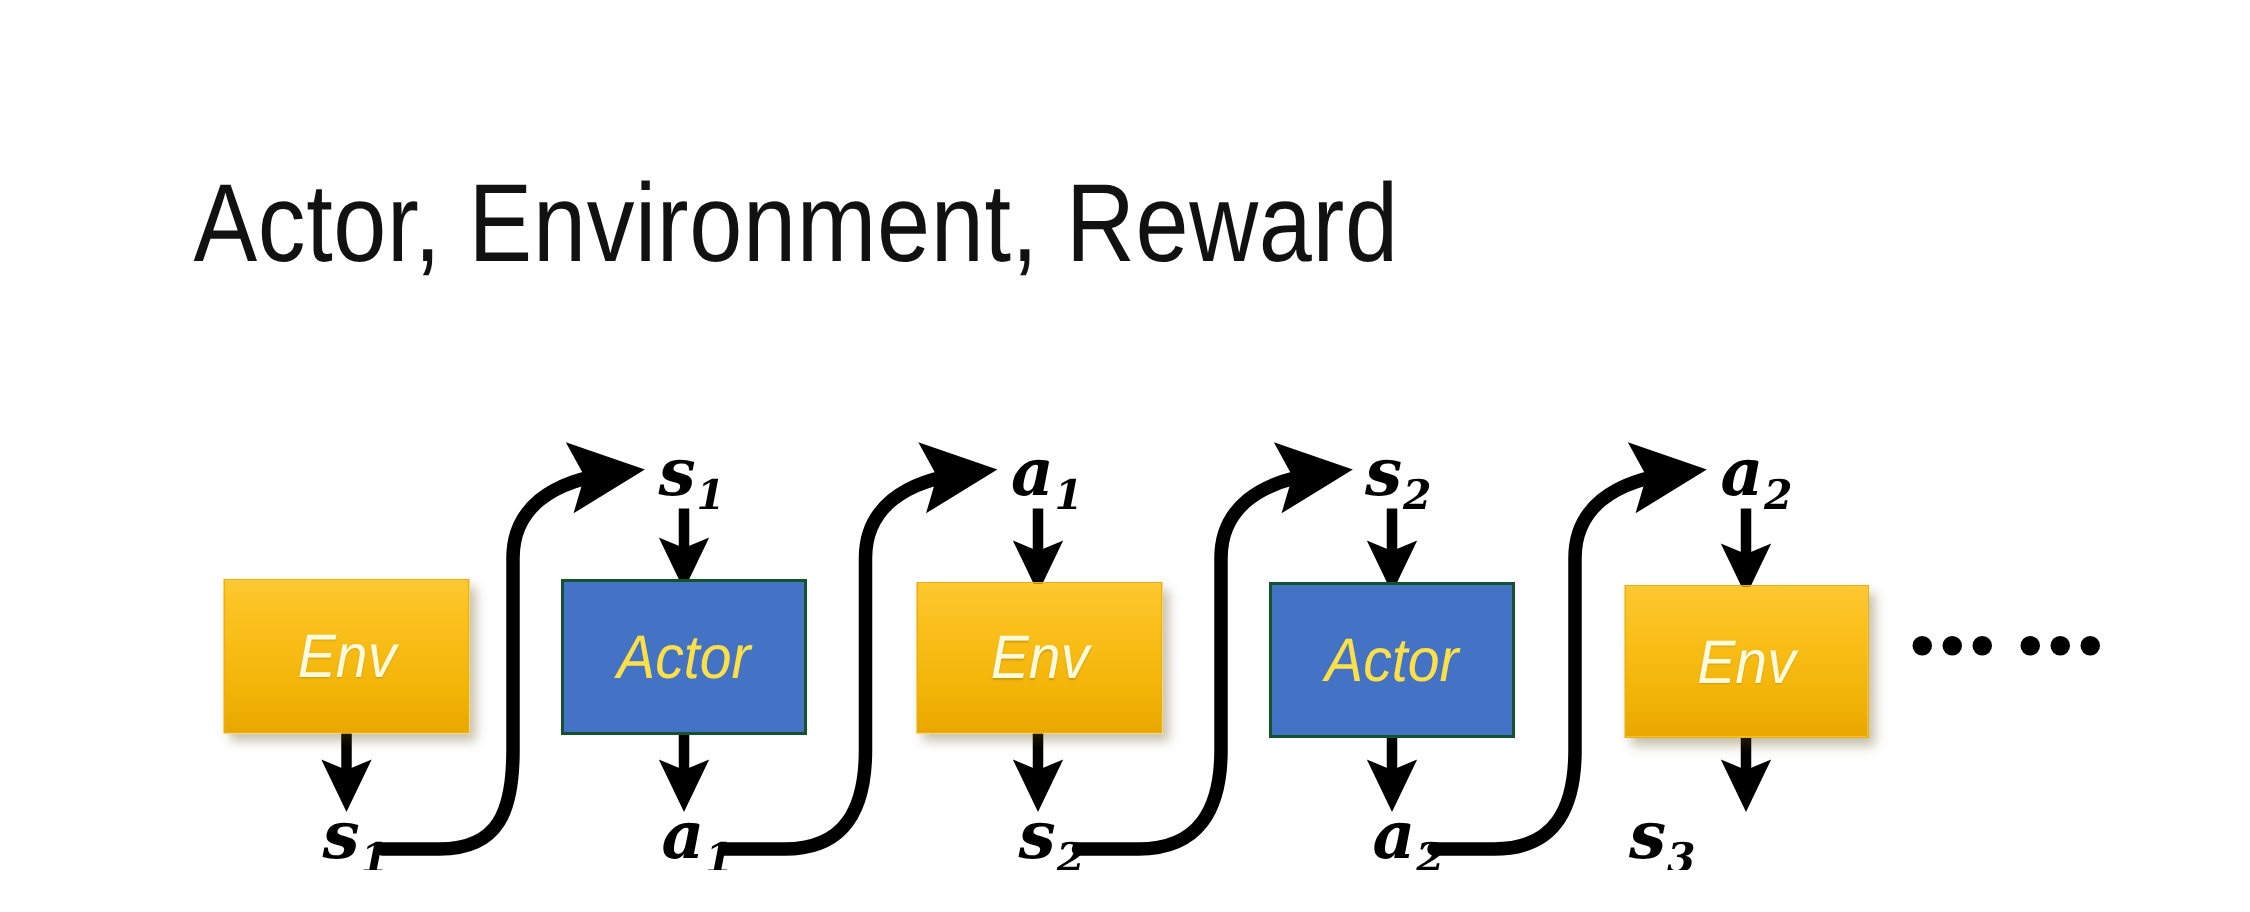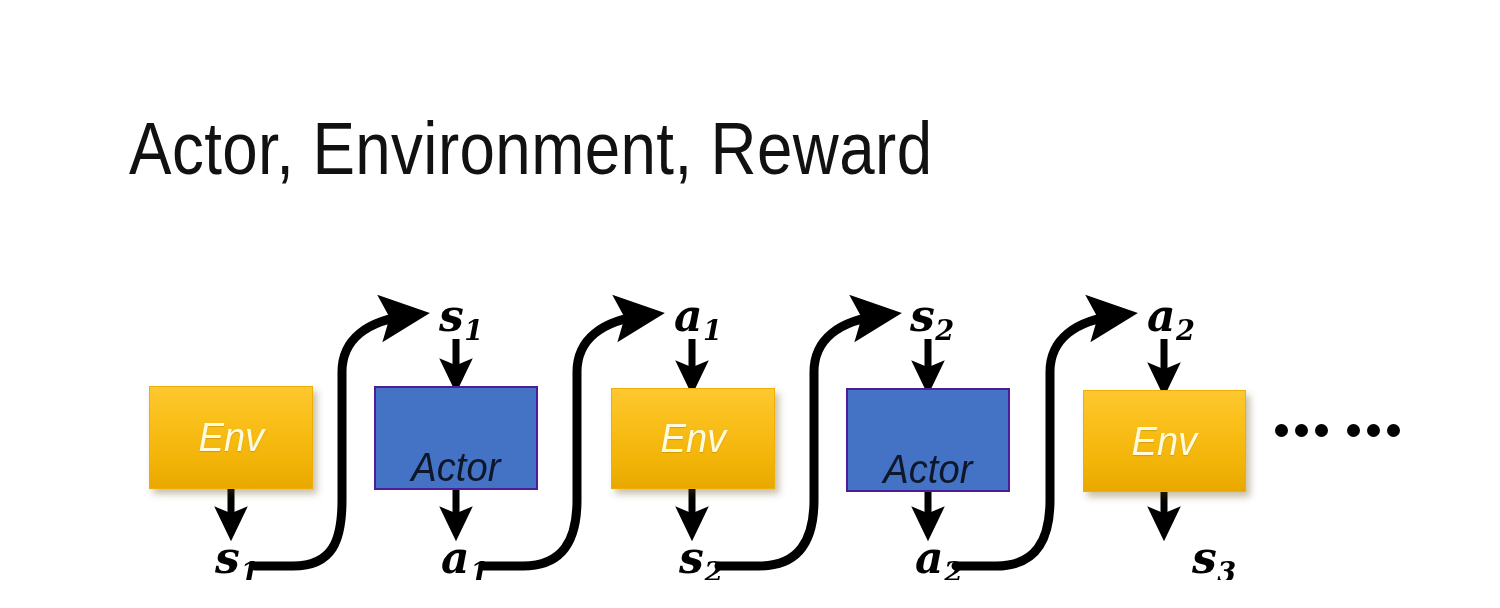"Actor" .node-actor { align-items: flex-end -> none; border: 2px solid #4c1d95 -> 2px solid #14532d; color: #0f172a -> #fde047 }
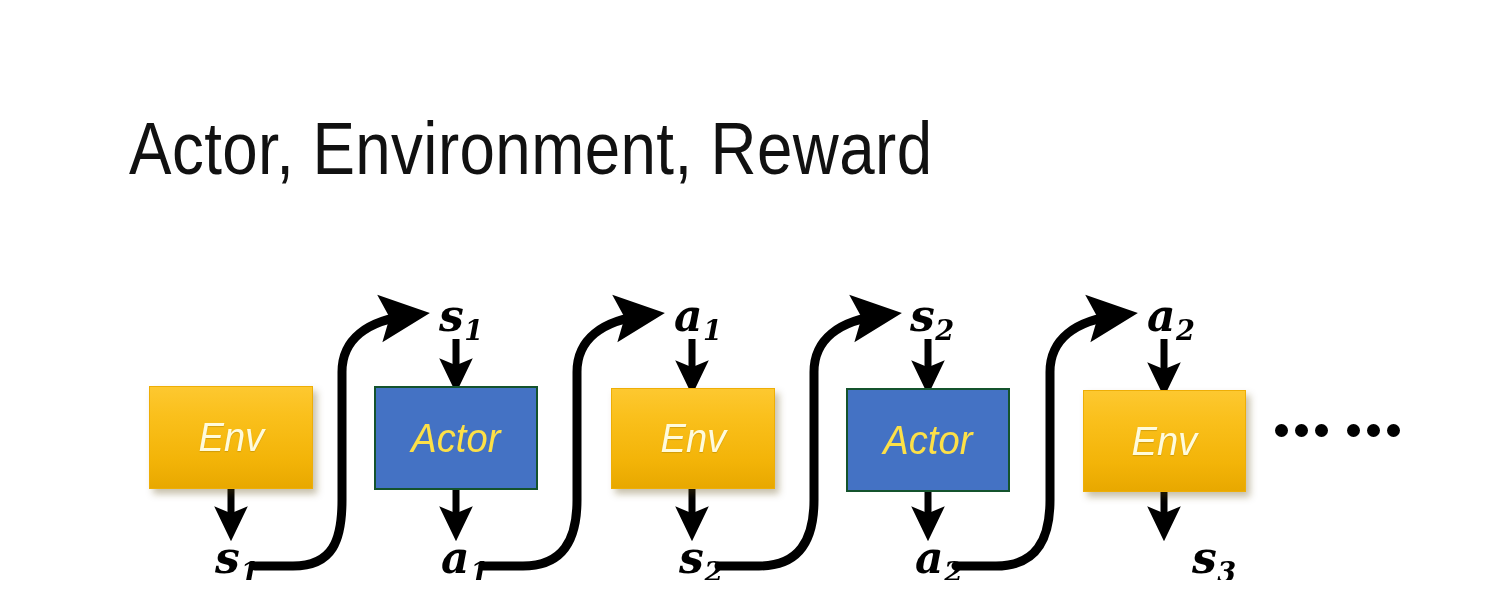"s3" div.math-label { left: 1181px -> 1075px }
